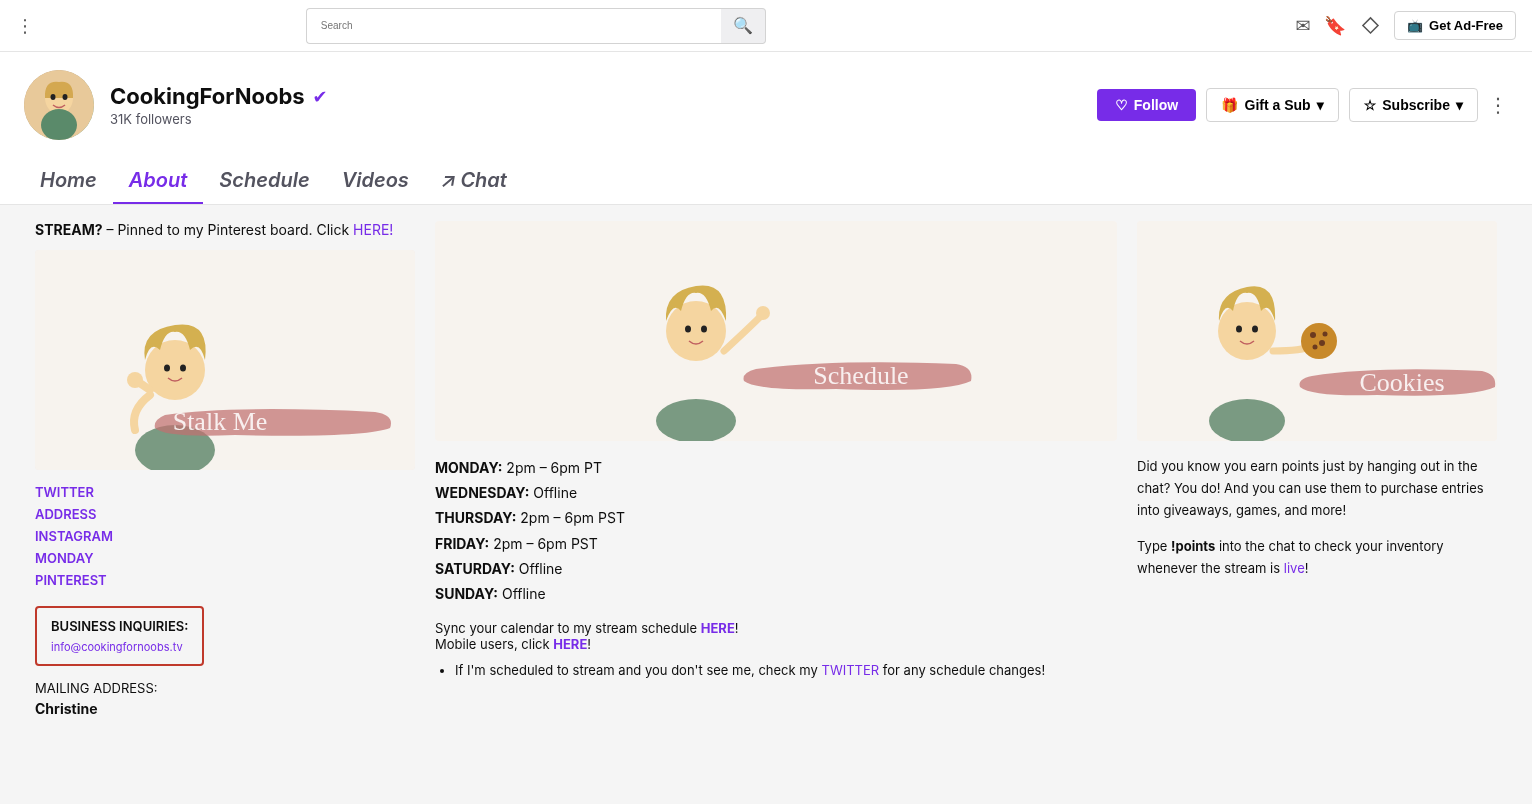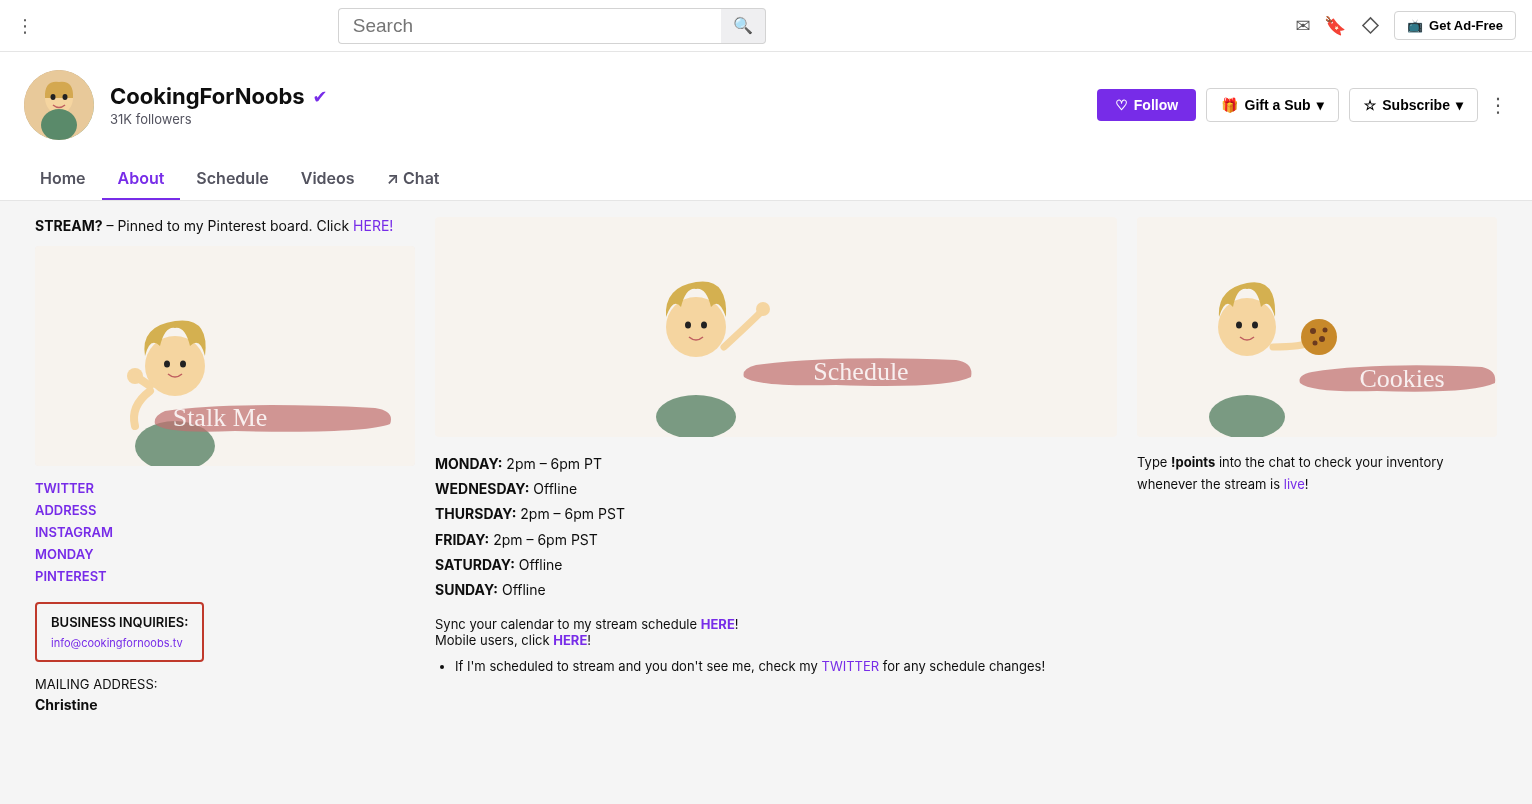"Search" .search-input { font-size: 19px -> 10px; margin-left: 32px -> none }
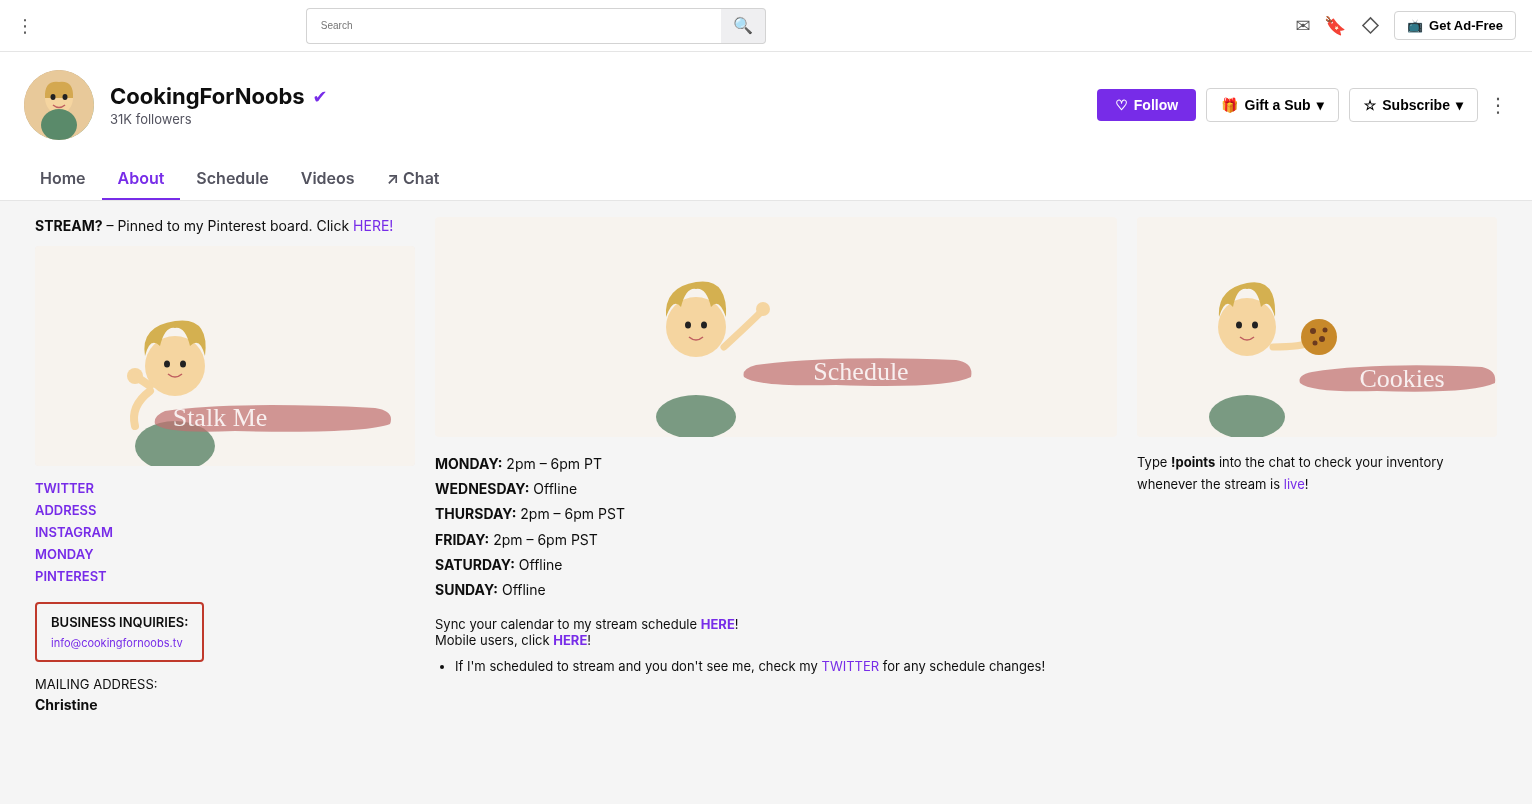"Home" .tab-item { font-size: 16px -> 20px; font-style: none -> italic }
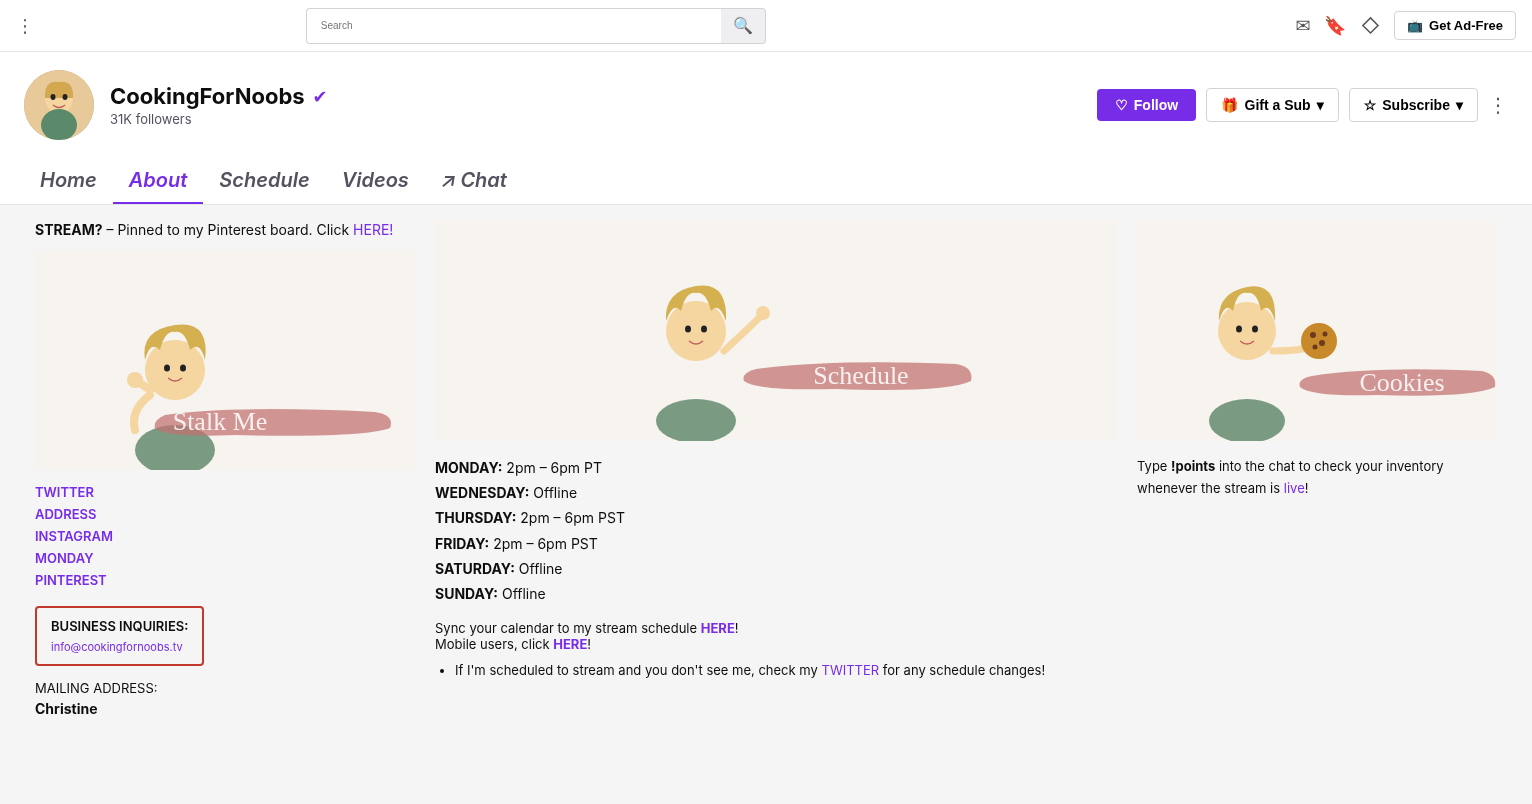"Did you know you earn" div.cookies-text { html: none -> <div>Did you know you earn points just by hanging out in the chat? You do! And you can use them to purchase entries into giveaways, games, and more!</div> }
